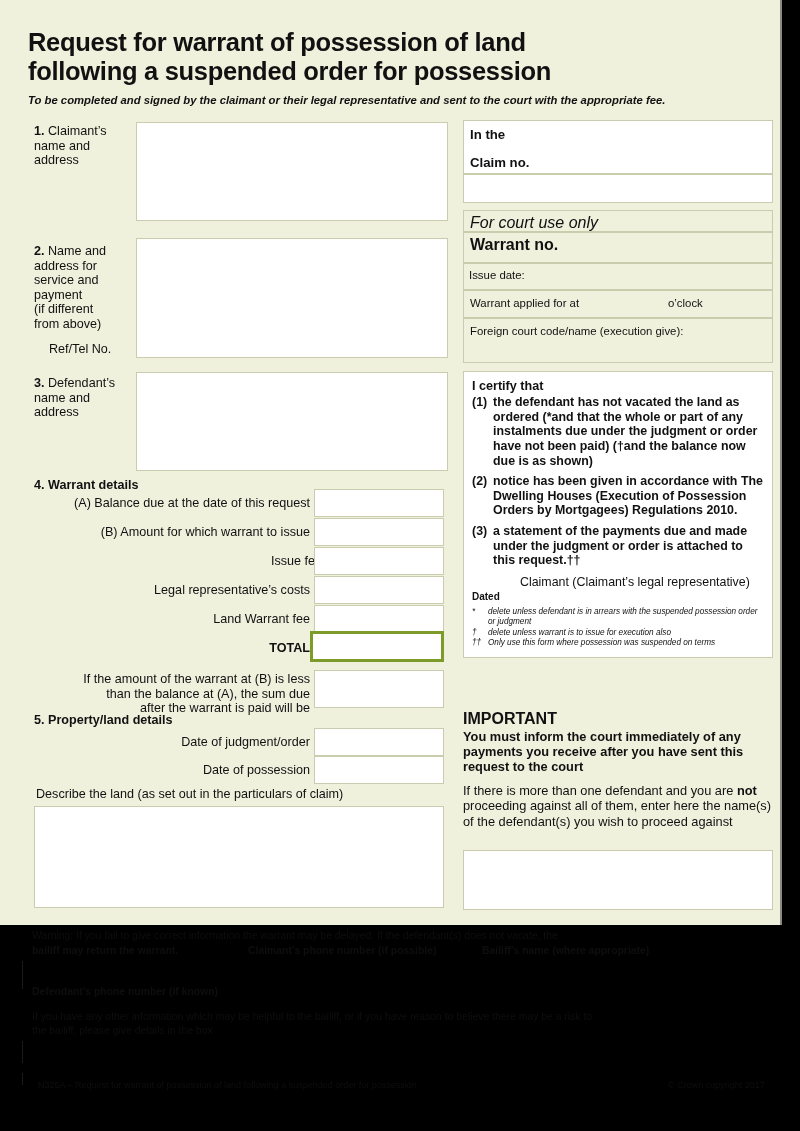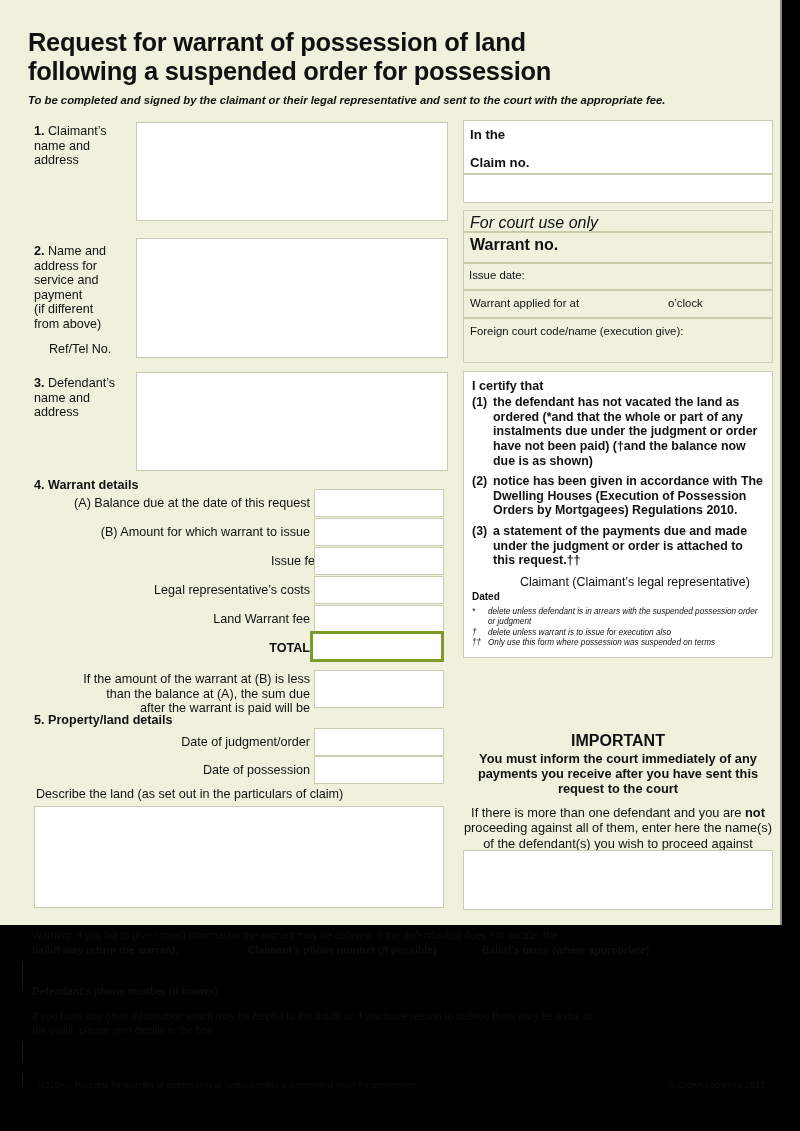"IMPORTANT" .important { text-align: center -> none; top: 732px -> 710px }
